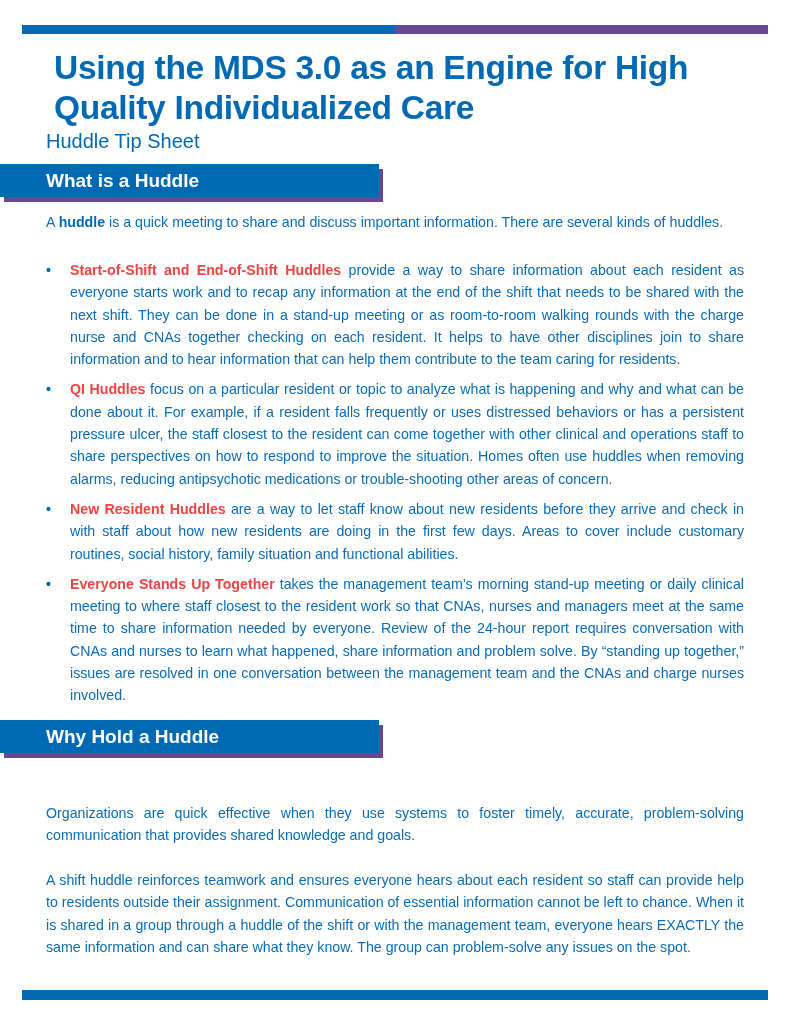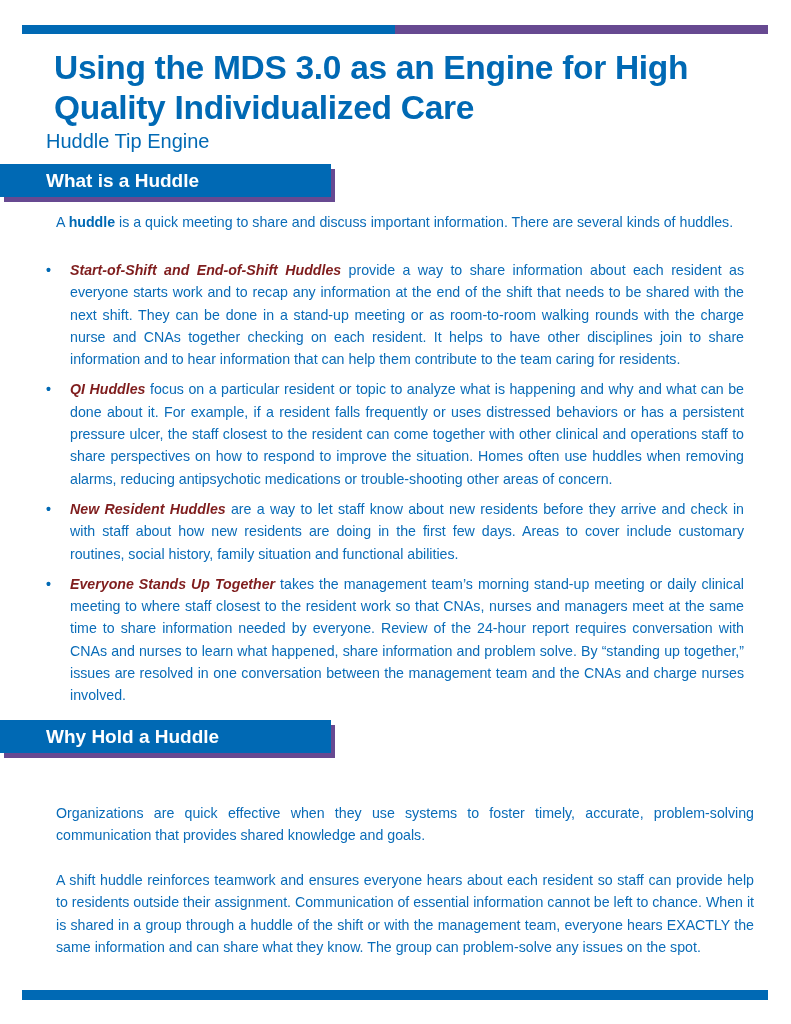"Huddle Tip Engine" p.subtitle { text: Engine -> Sheet }
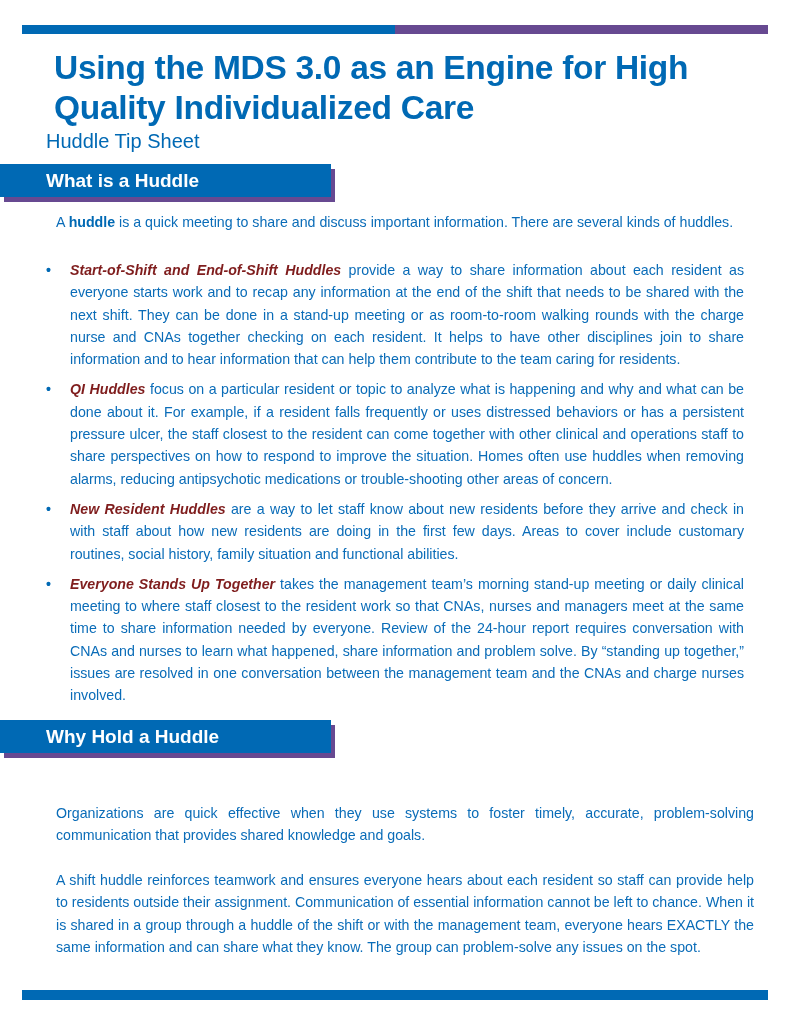"What is a Huddle" .section-header { padding-left: none -> 48px }
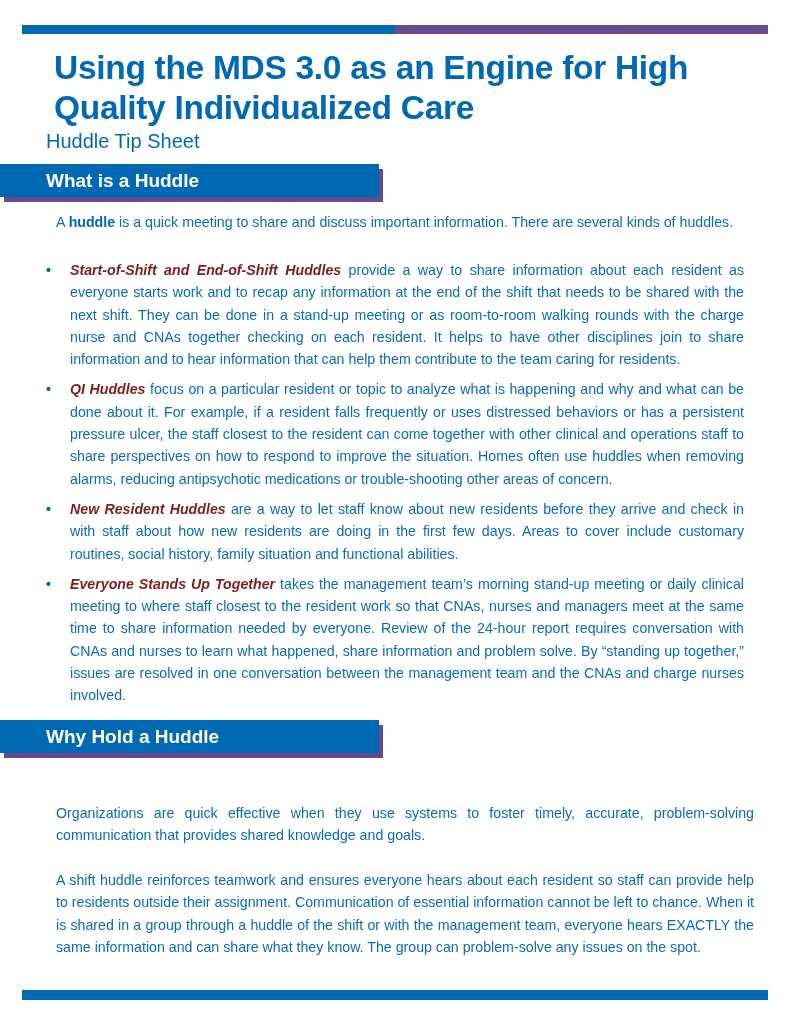"A huddle is a quick" .para { left: 56px -> 46px }
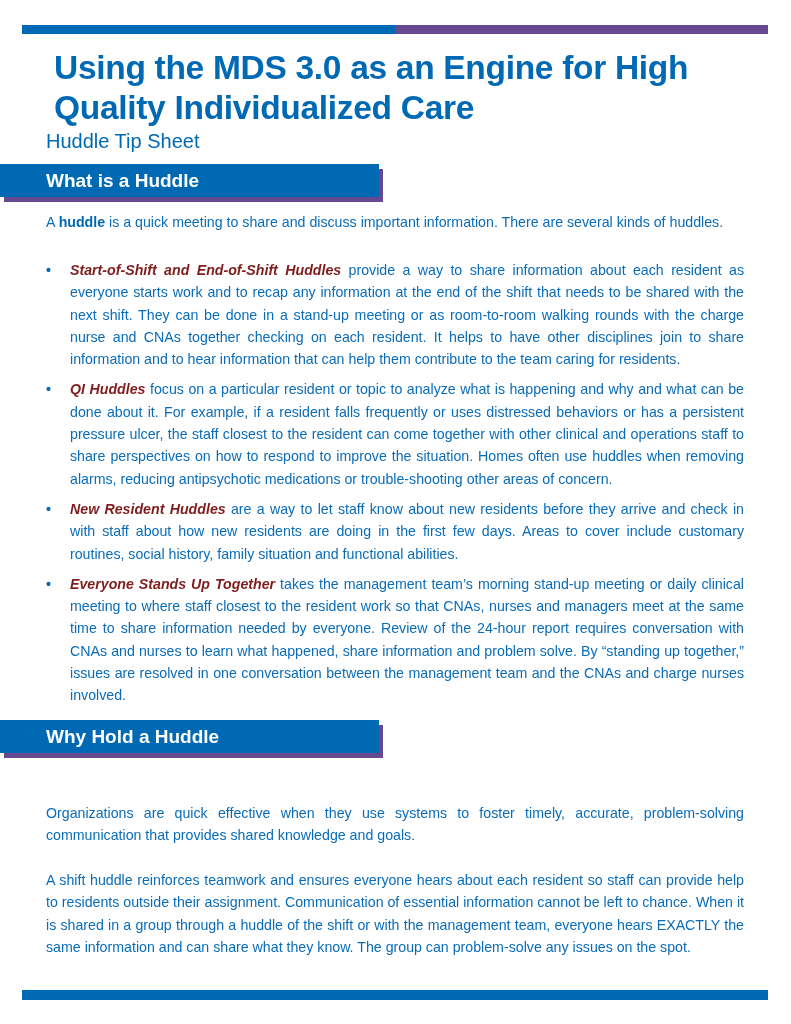"Start-of-Shift and End-of-Shift Huddles" ul.bullets li b { color: #7f1d1d -> #ef4444; font-style: italic -> none }
